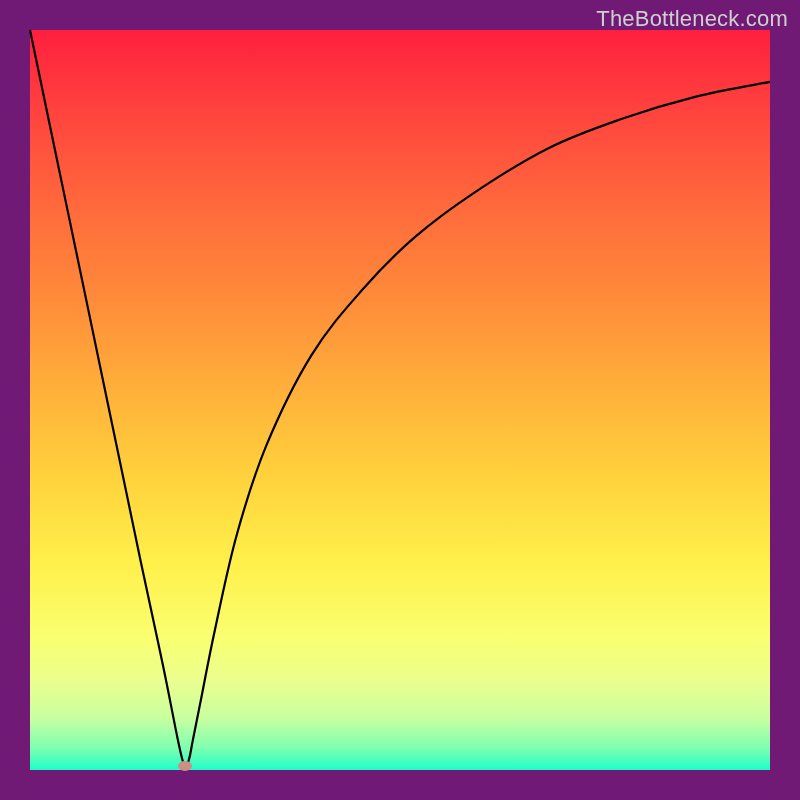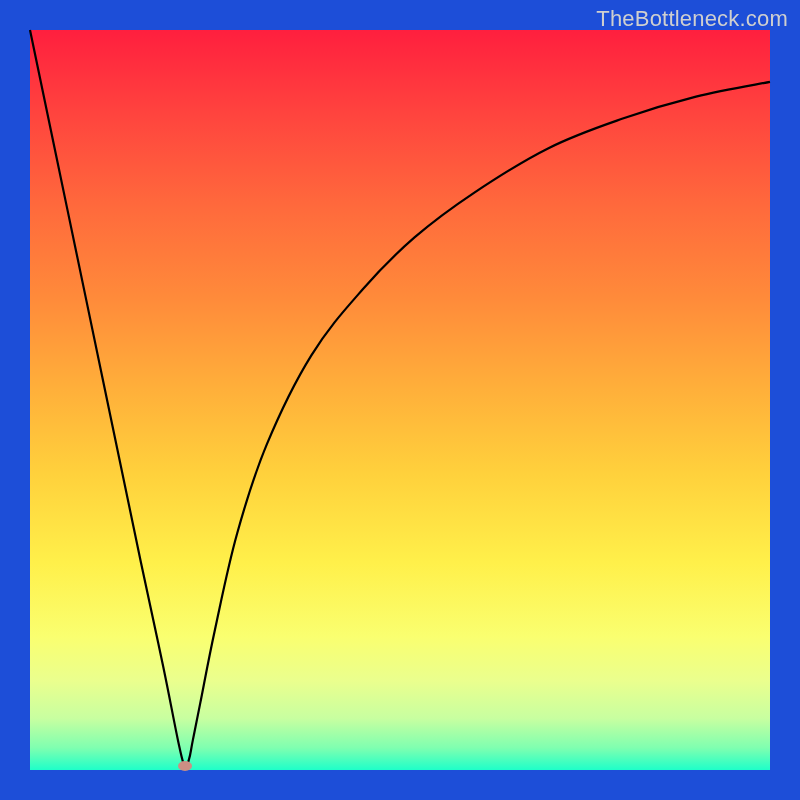"TheBottleneck.com" .frame { background: #1d4ed8 -> #701a75 }
